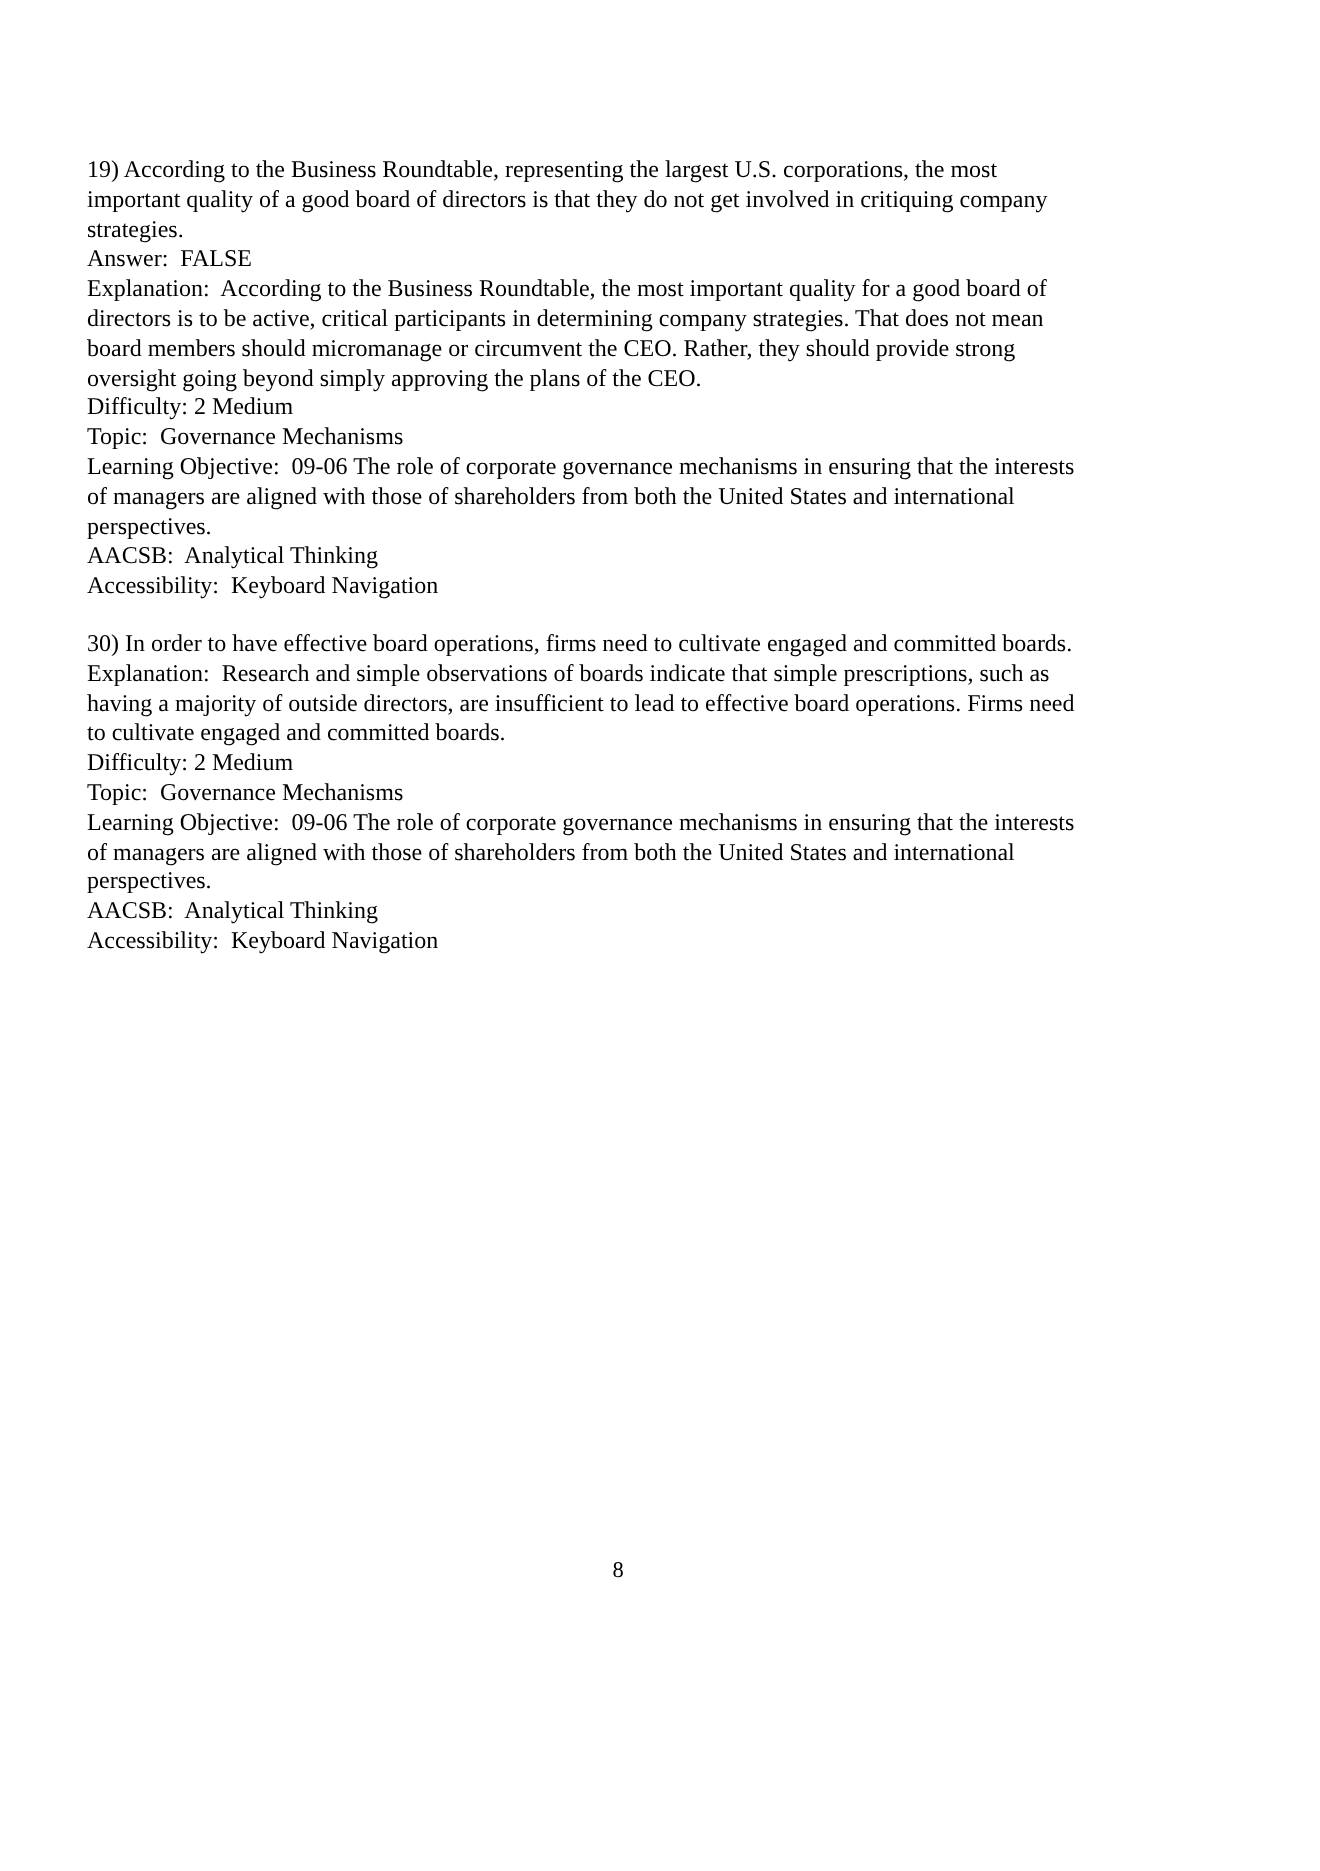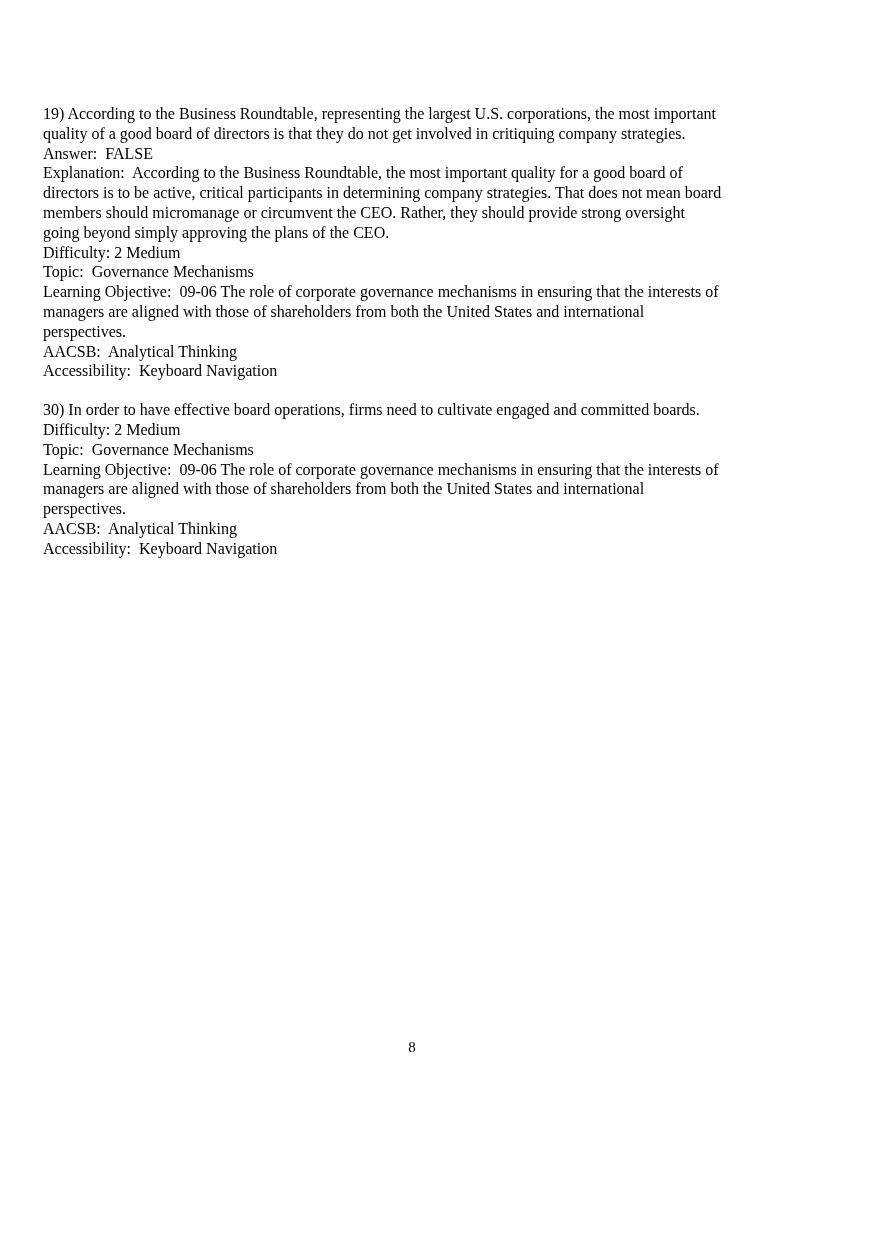"19) According to the Business" .page { padding: 104px 102px 0 43px -> 104px 102px 0 58px }
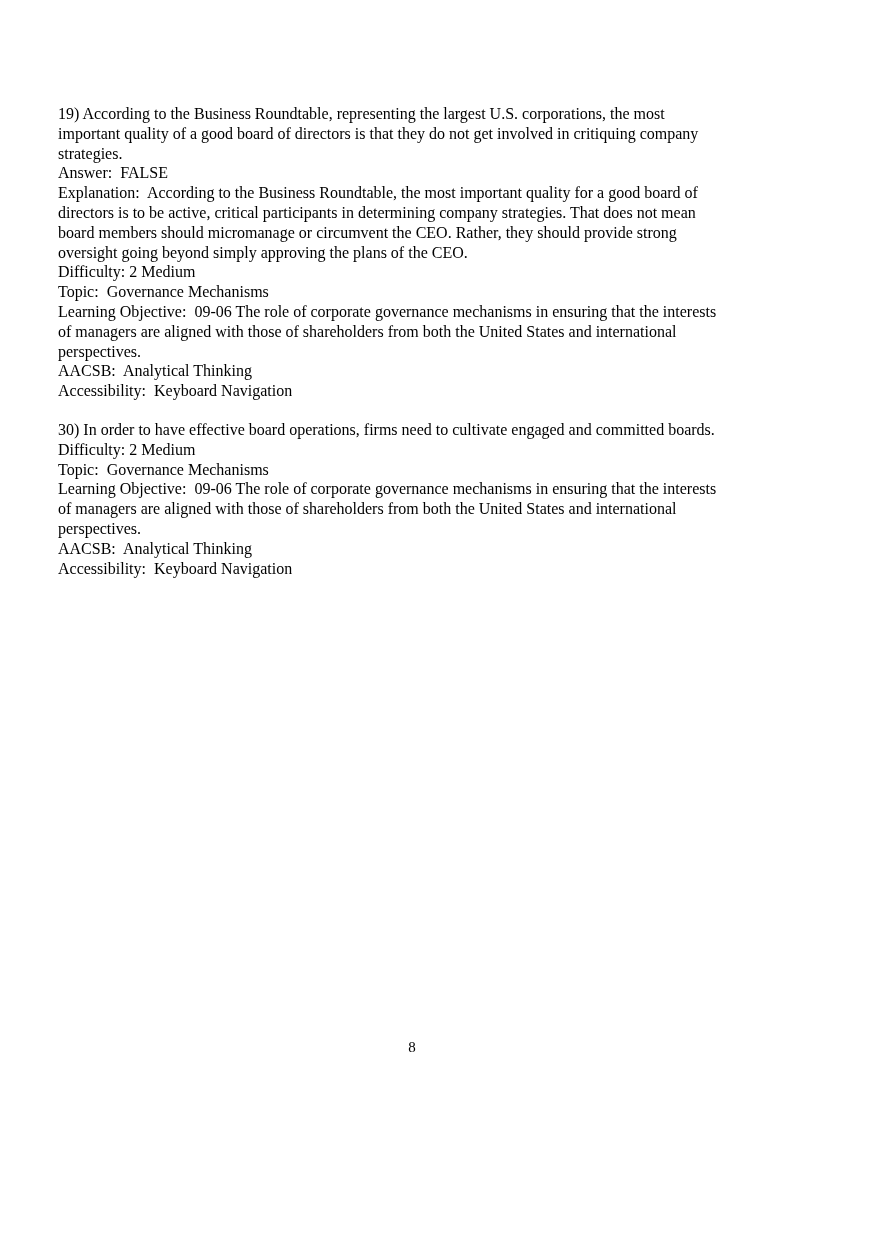"Explanation: Research and simple" p { html: none -> <p>Explanation: Research and simple observations of boards indicate that simple prescriptions, such as having a majority of outside directors, are insufficient to lead to effective board operations. Firms need to cultivate engaged and committed boards.</p> }
